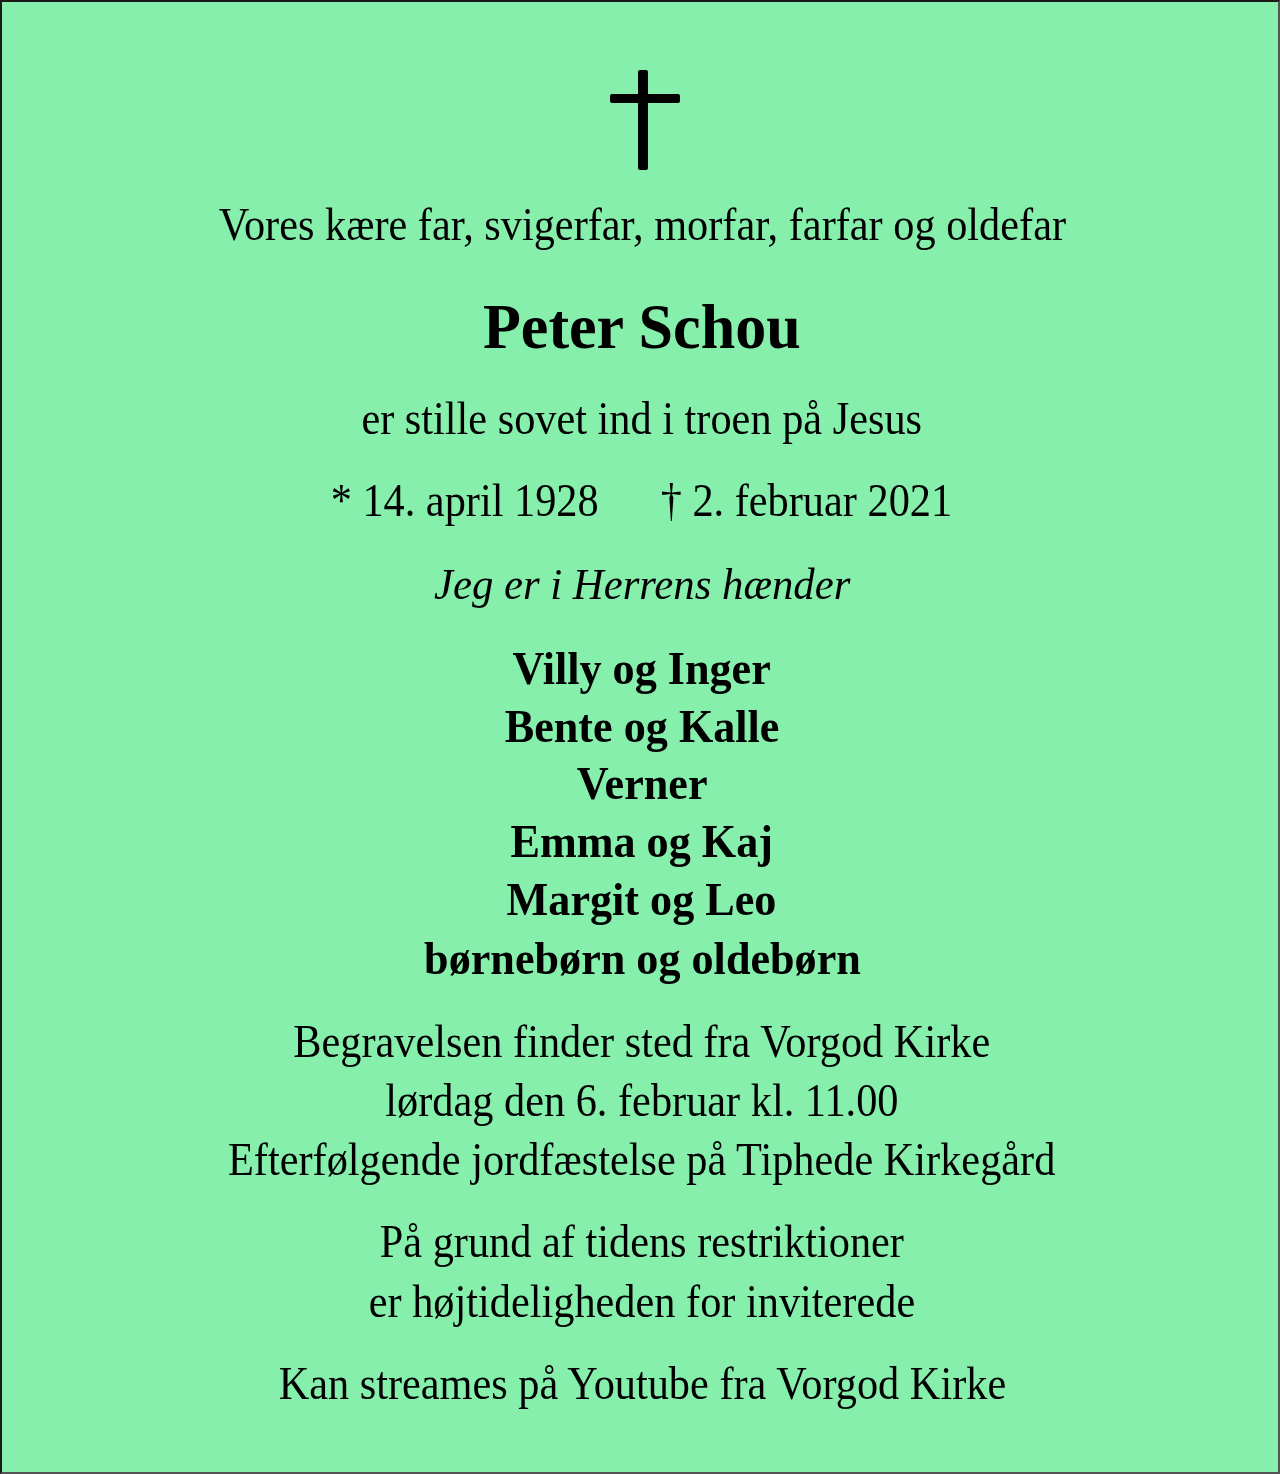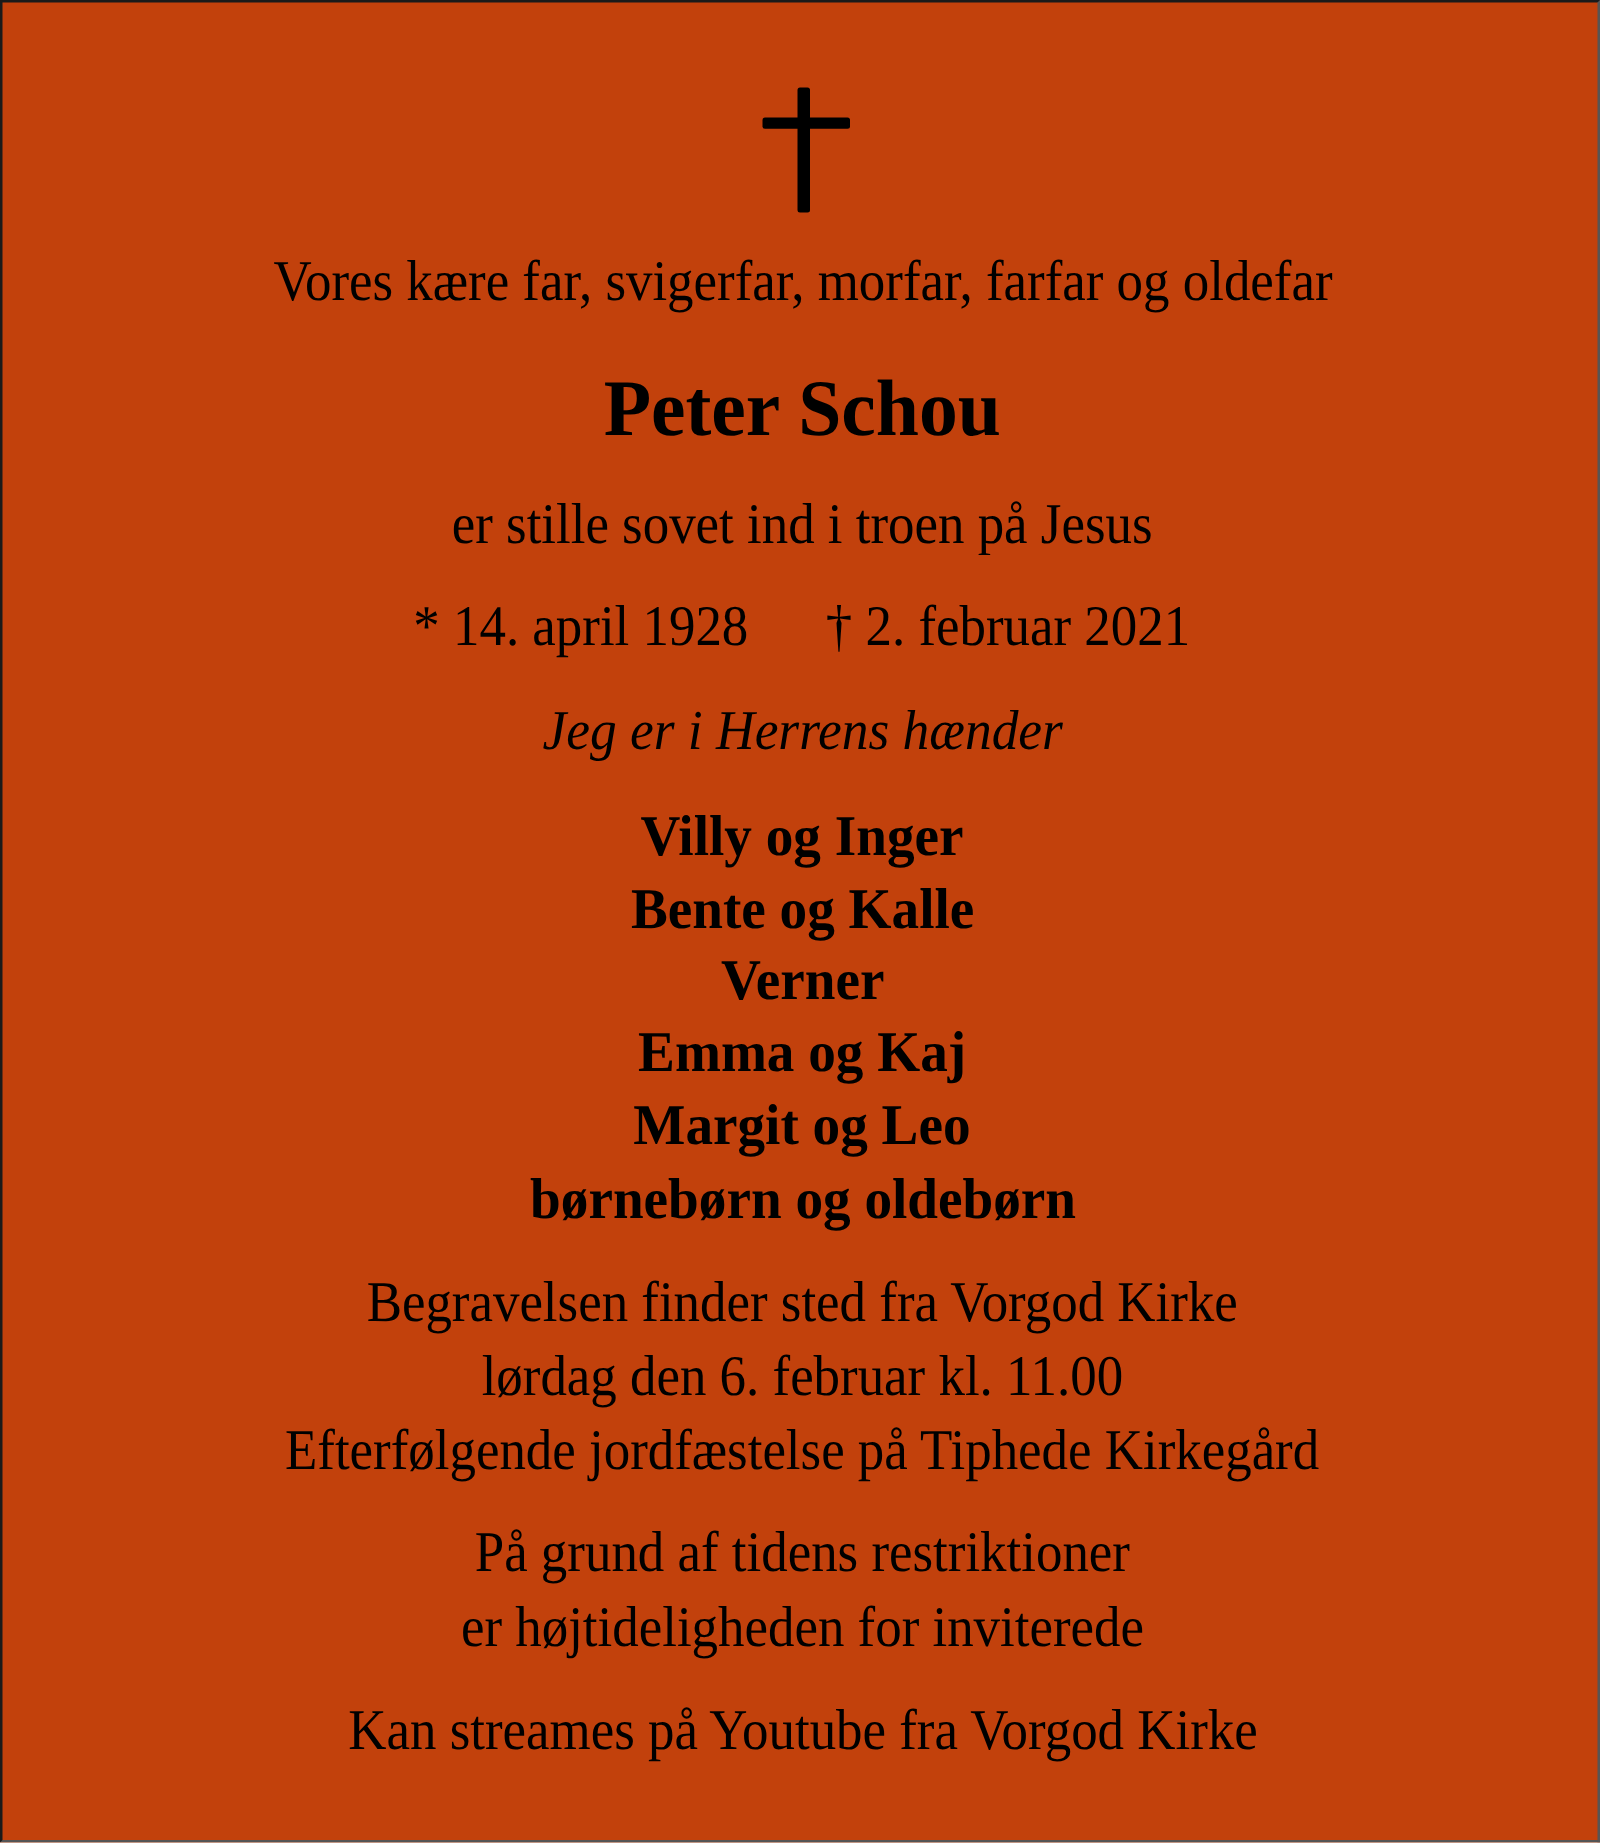"Vores kære far, svigerfar, morfar," .frame { background: #c2410c -> #86efac }
